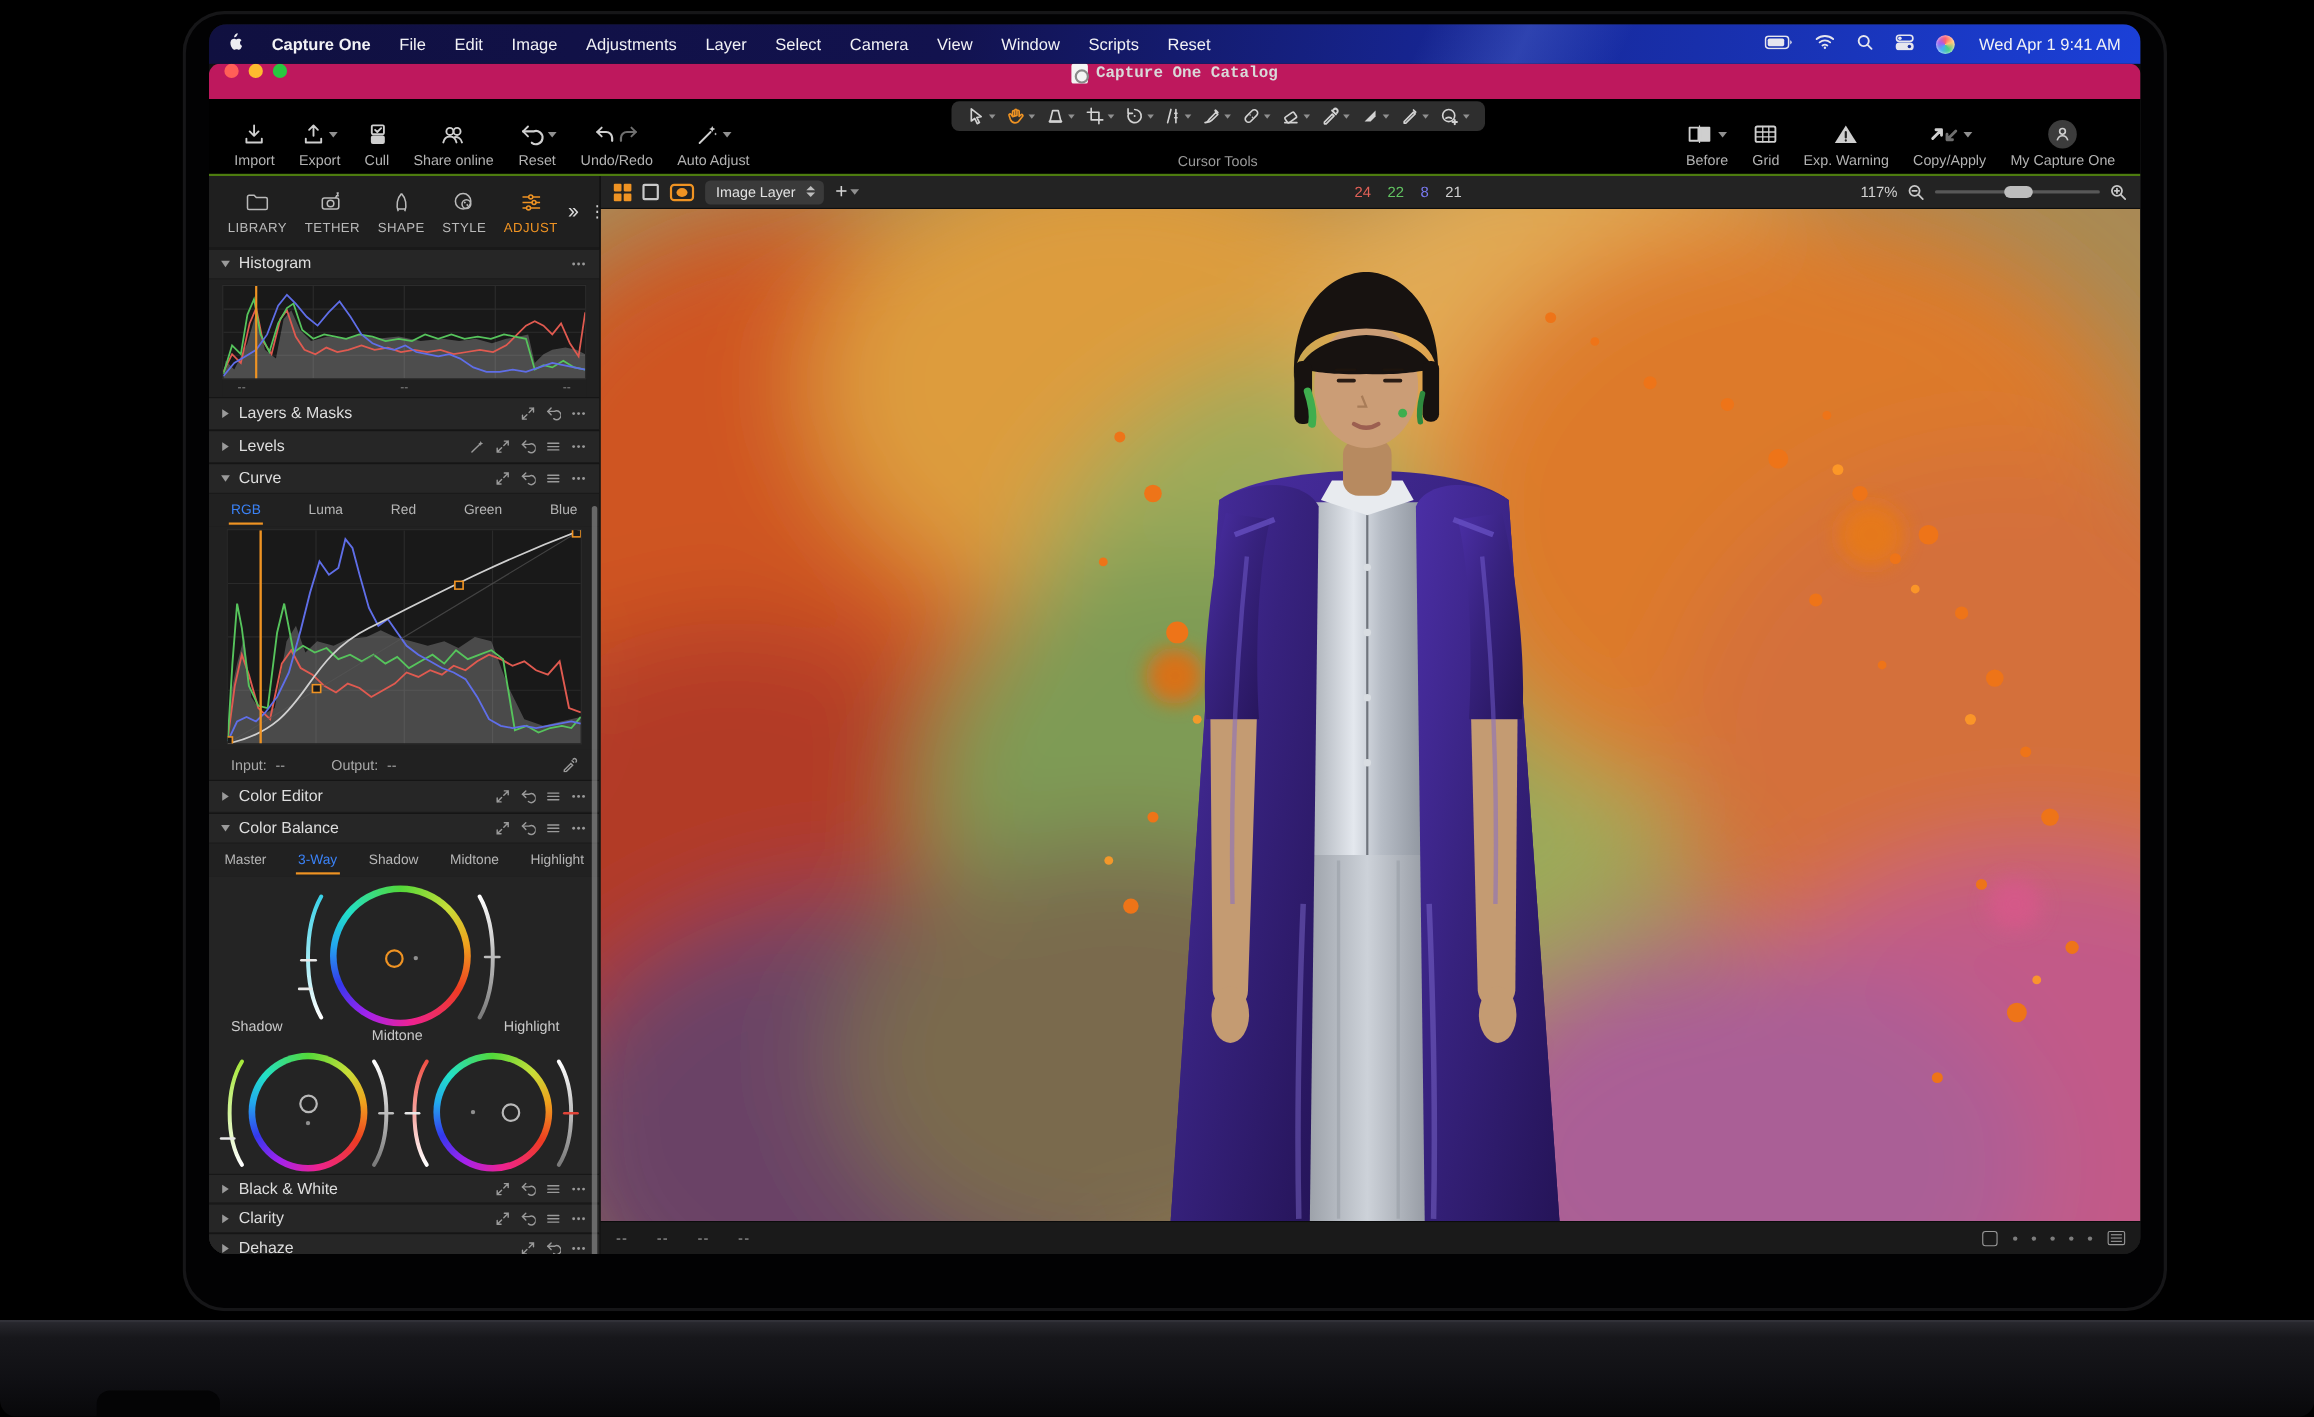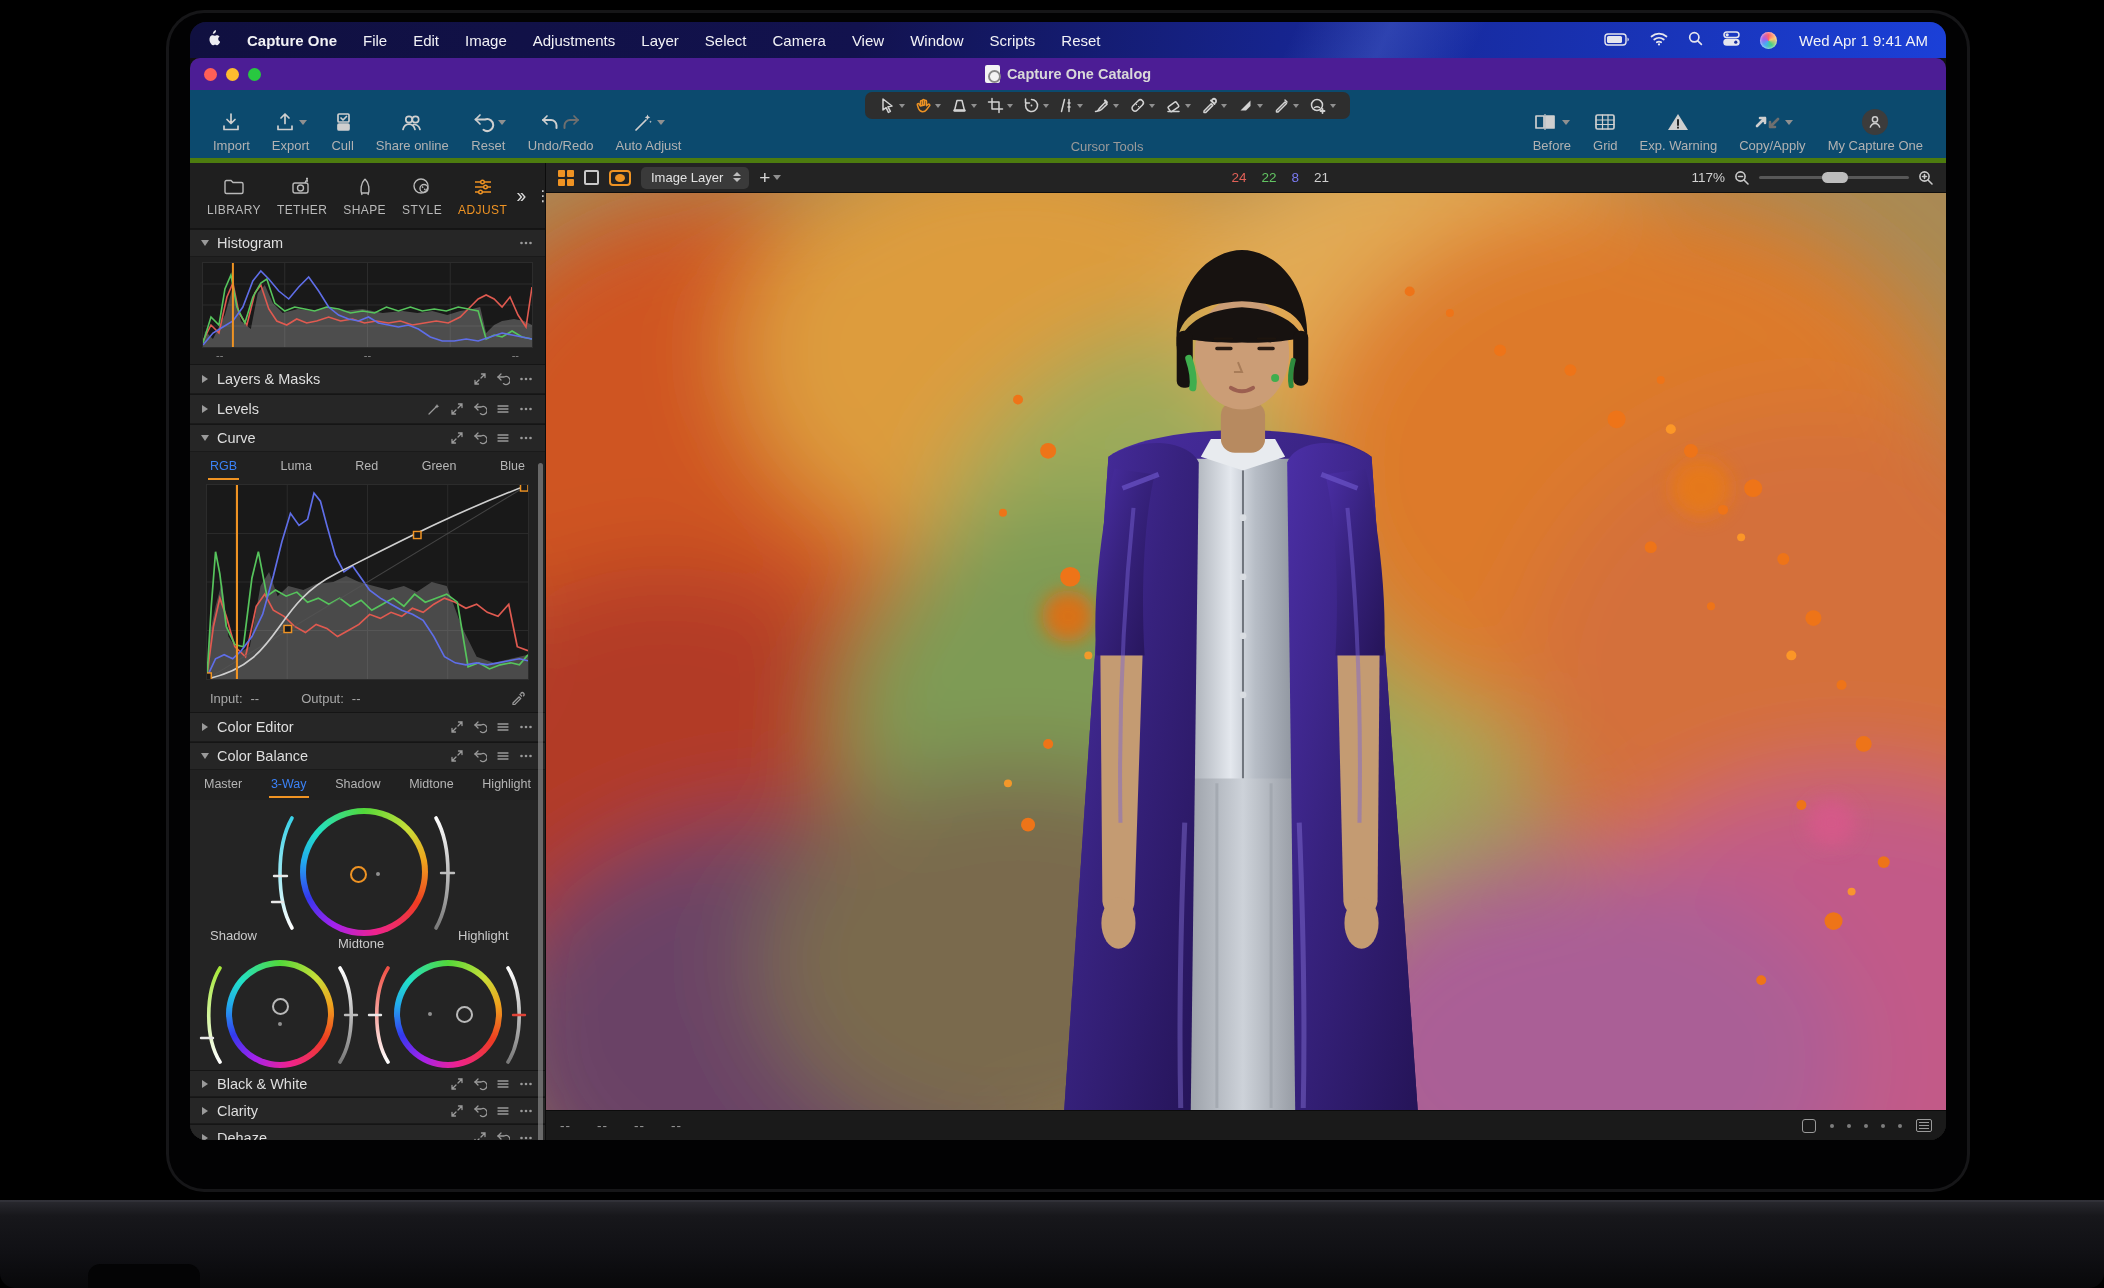"Capture One Catalog" .titlebar { align-items: center -> none; background: #4c1d95 -> #be185d; font-family: none -> Liberation Mono, monospace }
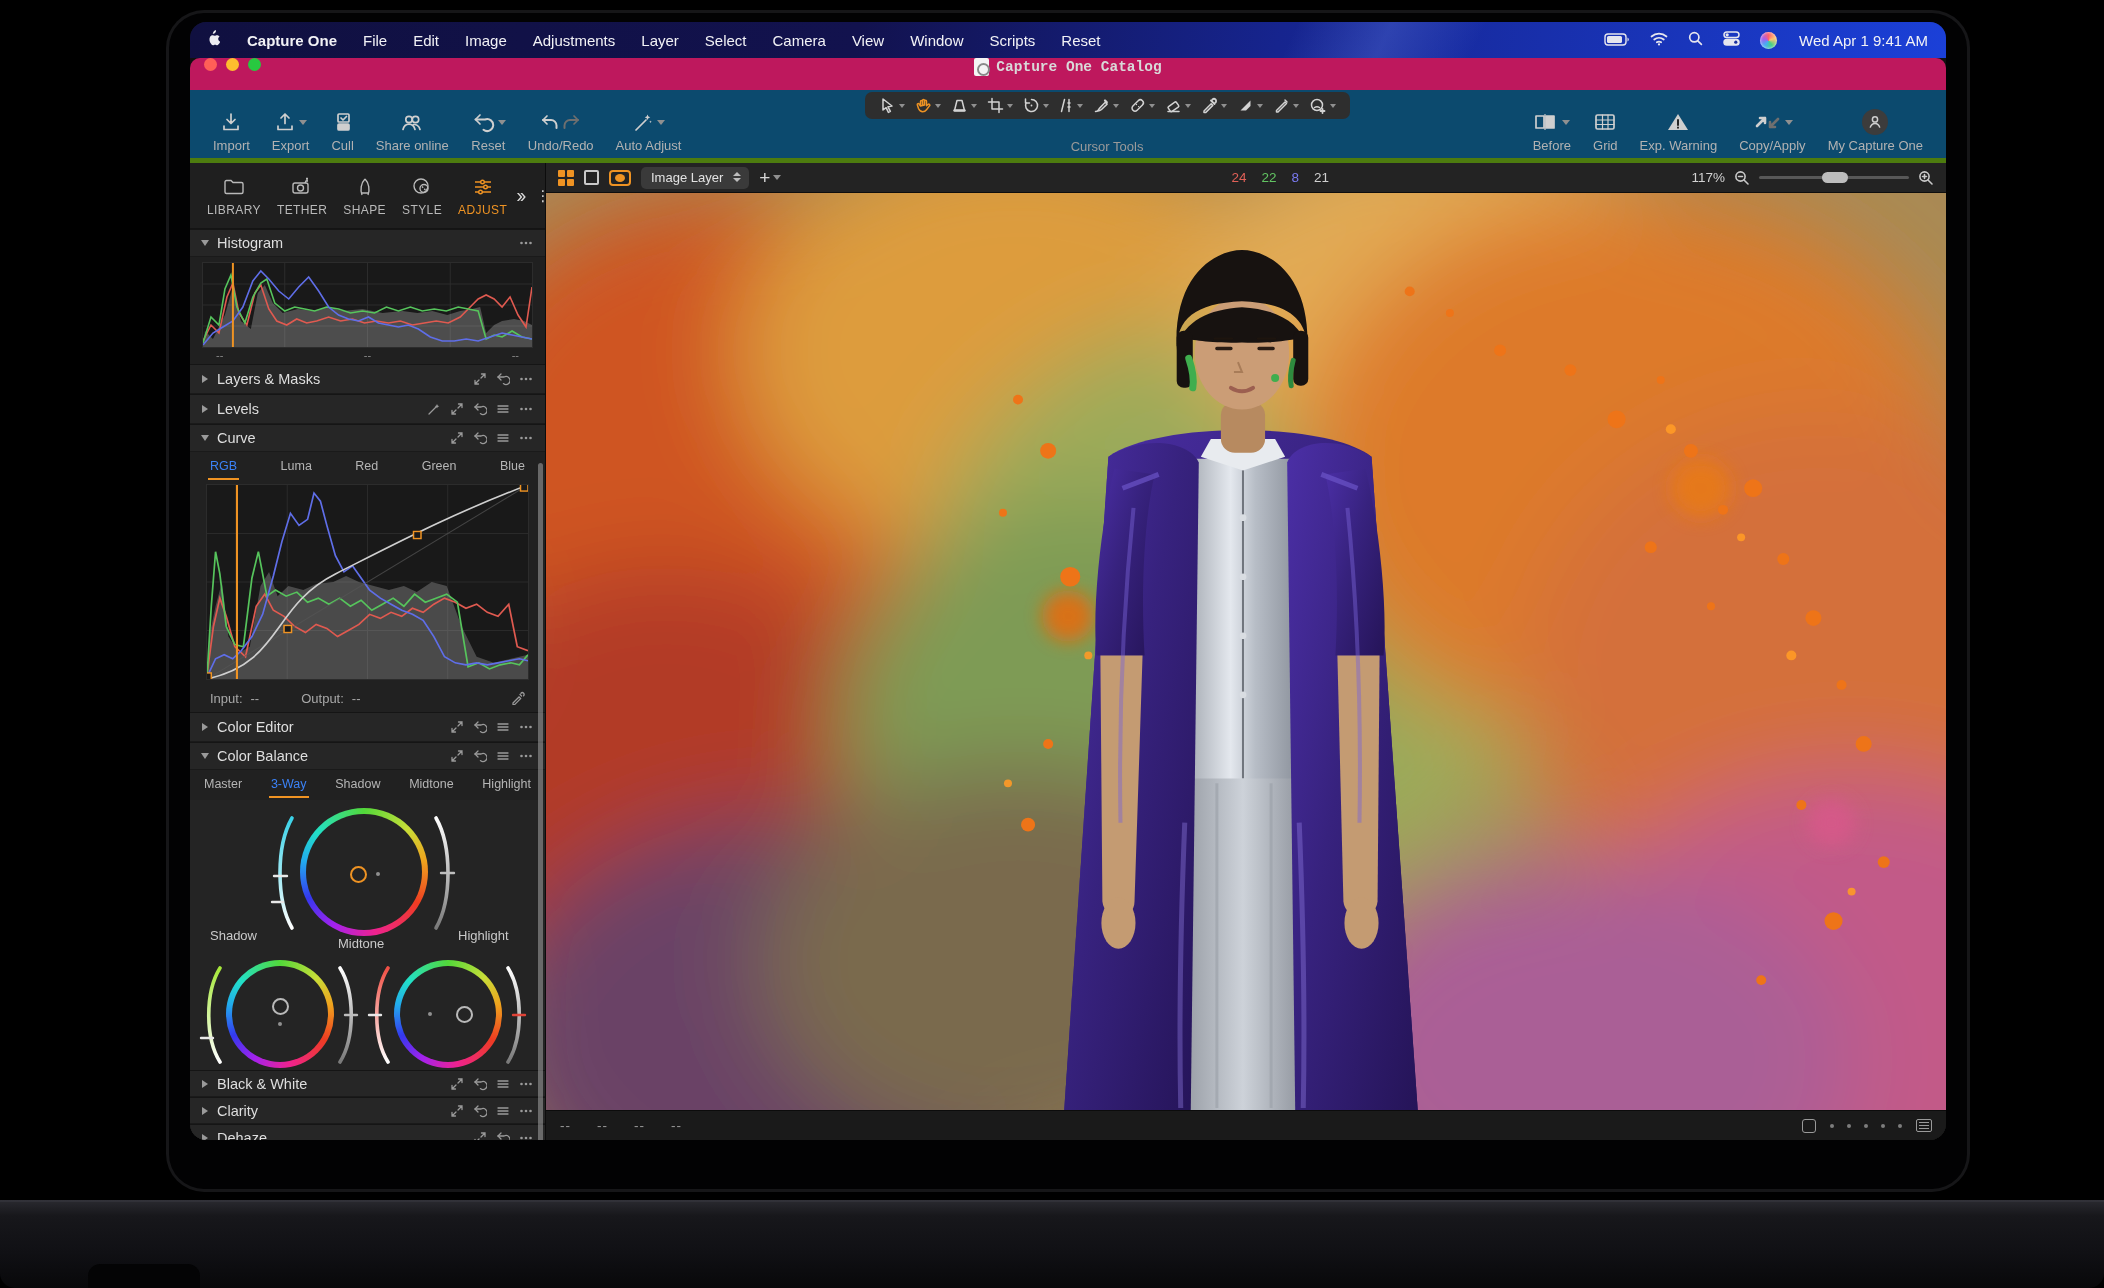"Import" .toolbar { background: #0c4a6e -> #000000; border-bottom: 5px solid #4d7c0f -> 2px solid #4d7c0f }
